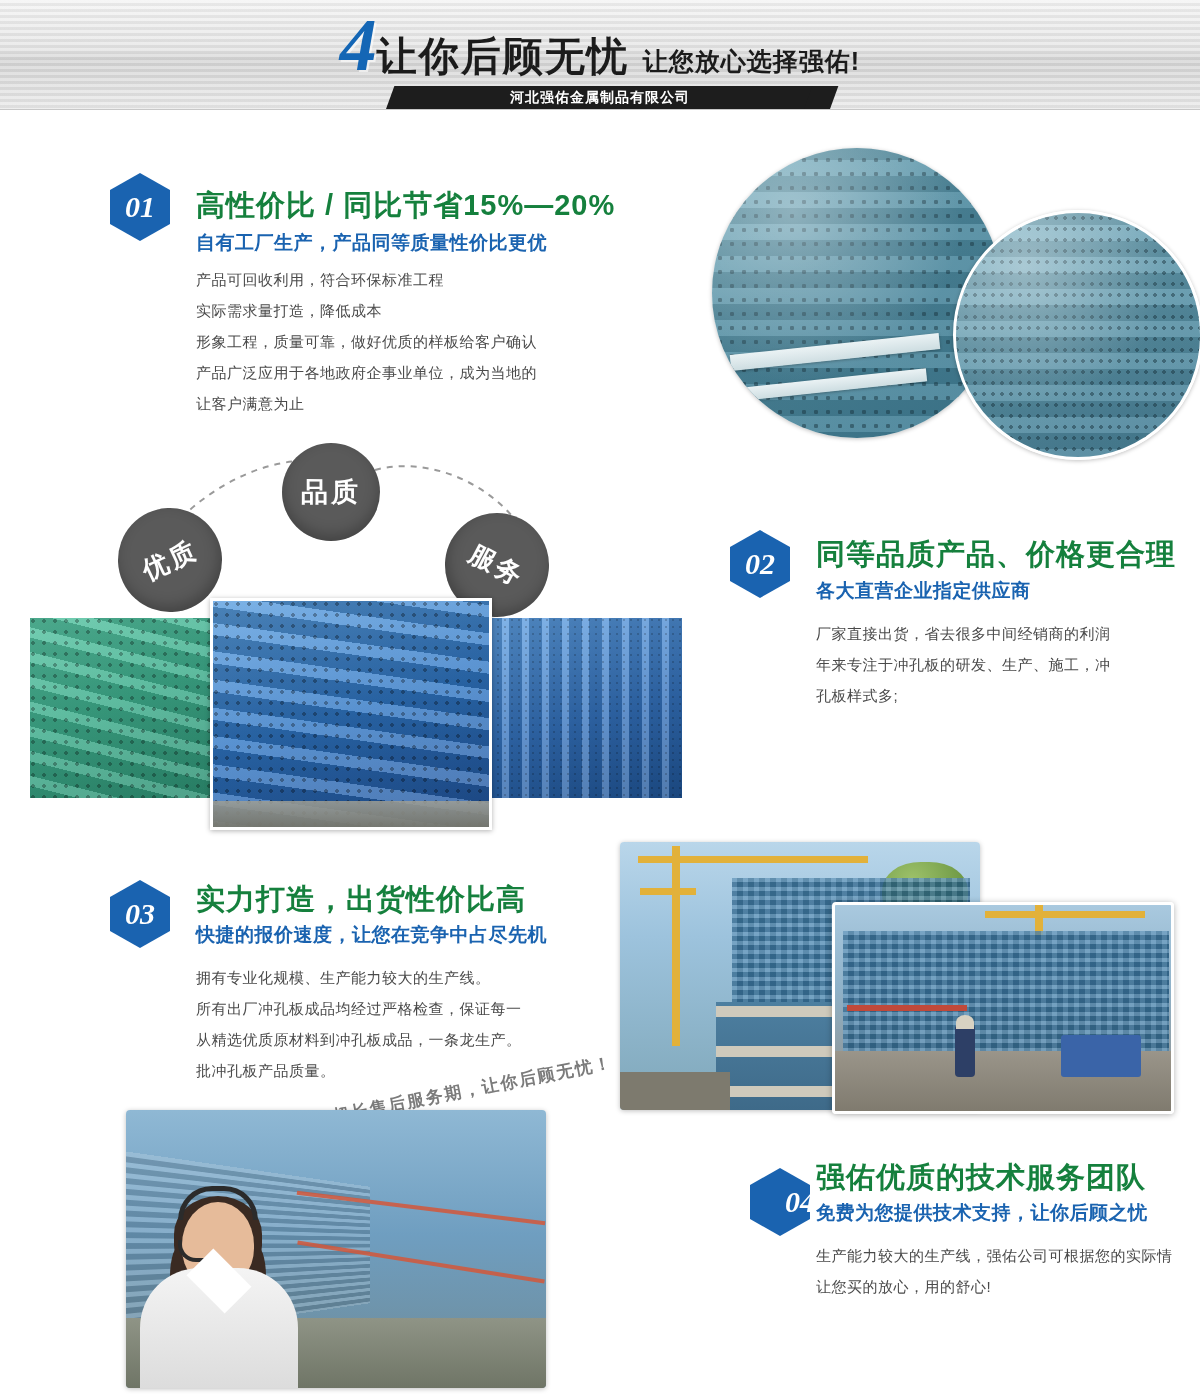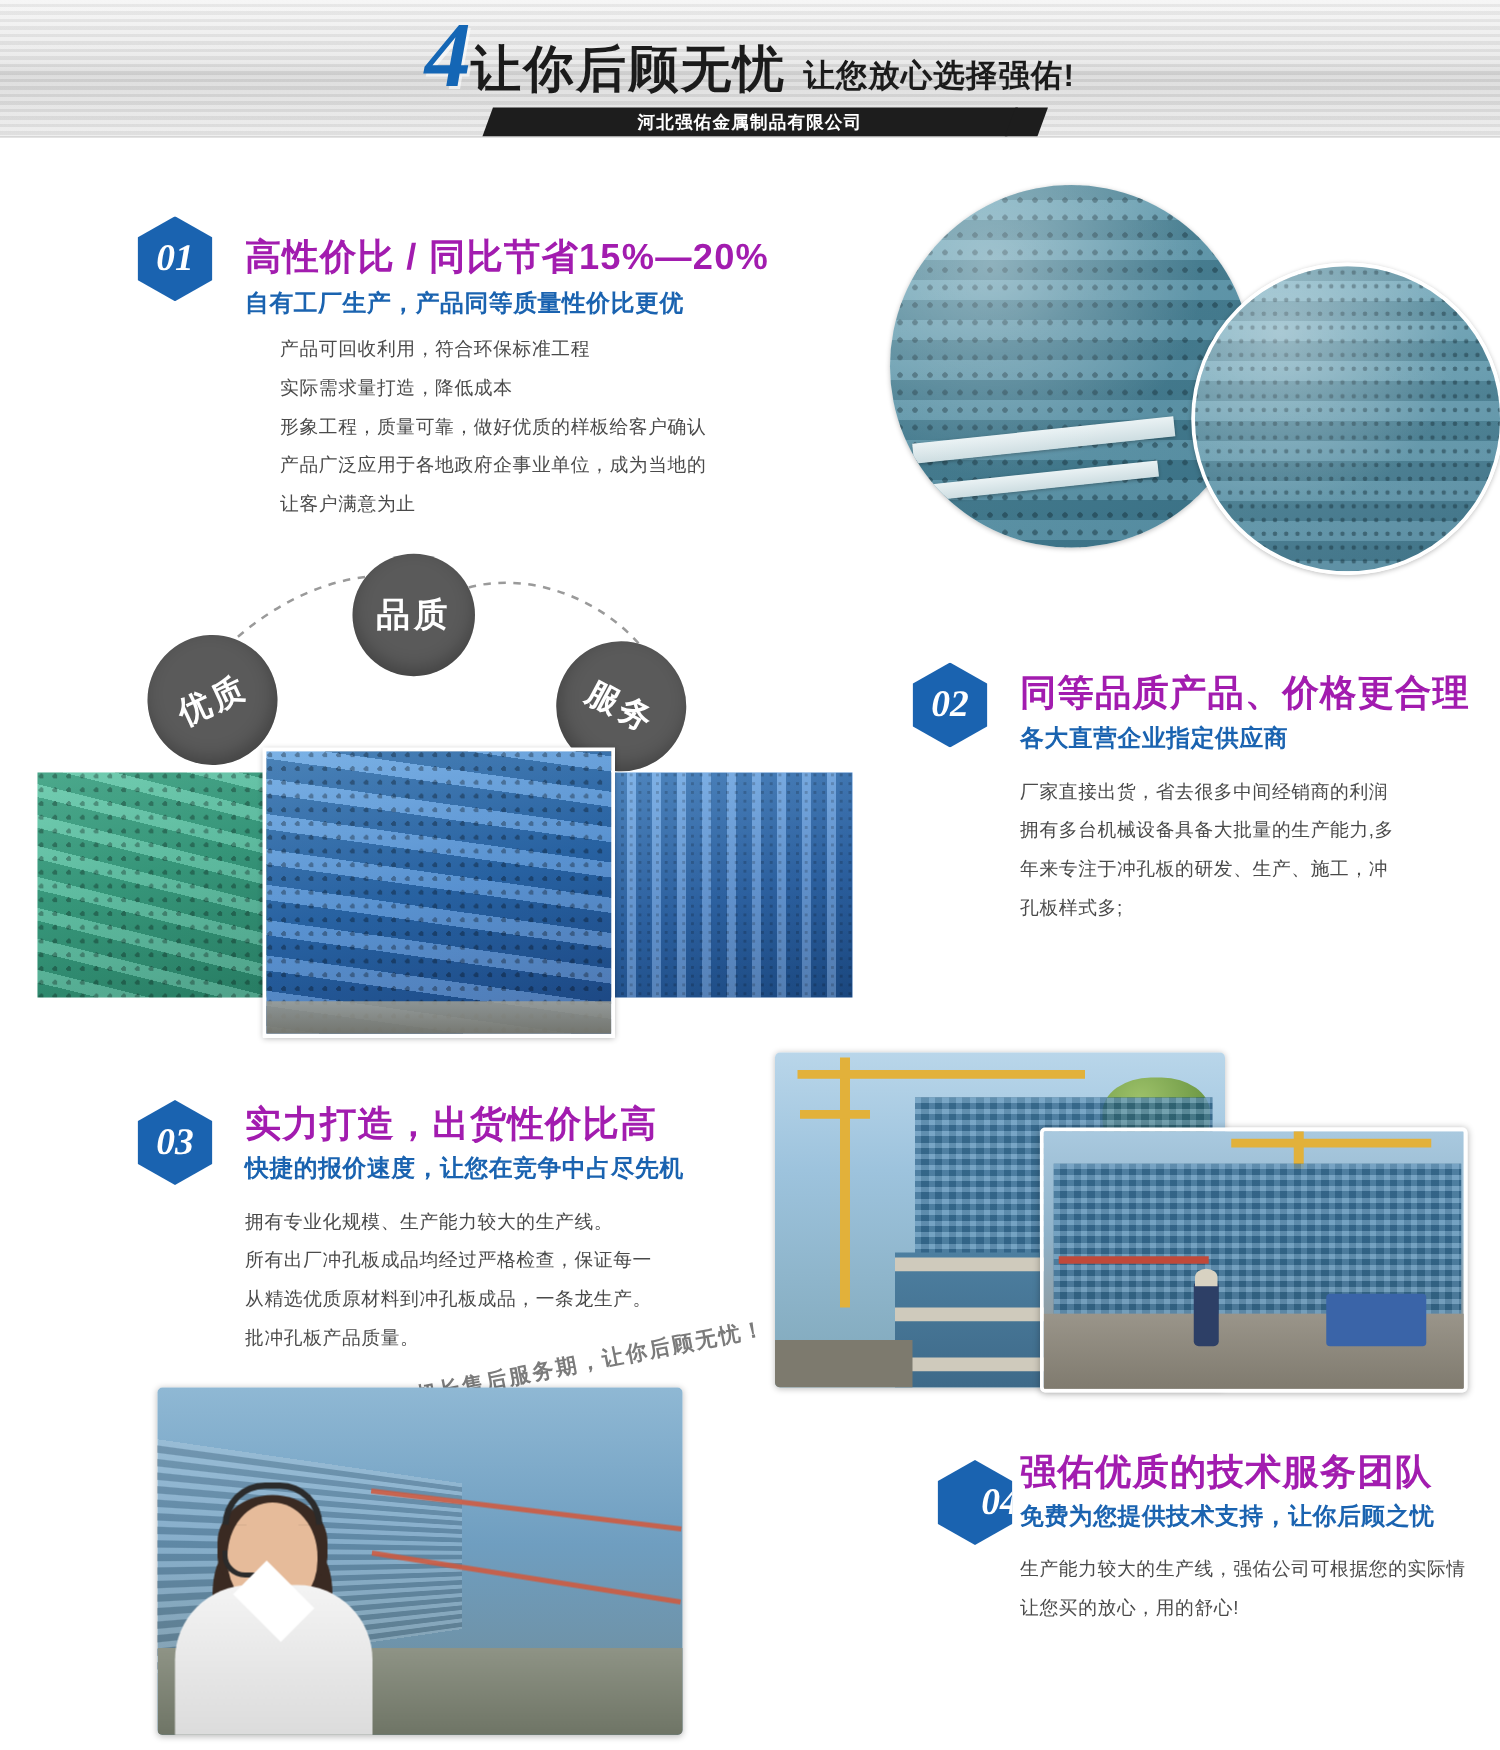"高性价比 / 同比节省15%—20%" .title-1 { color: #a21caf -> #15803d }
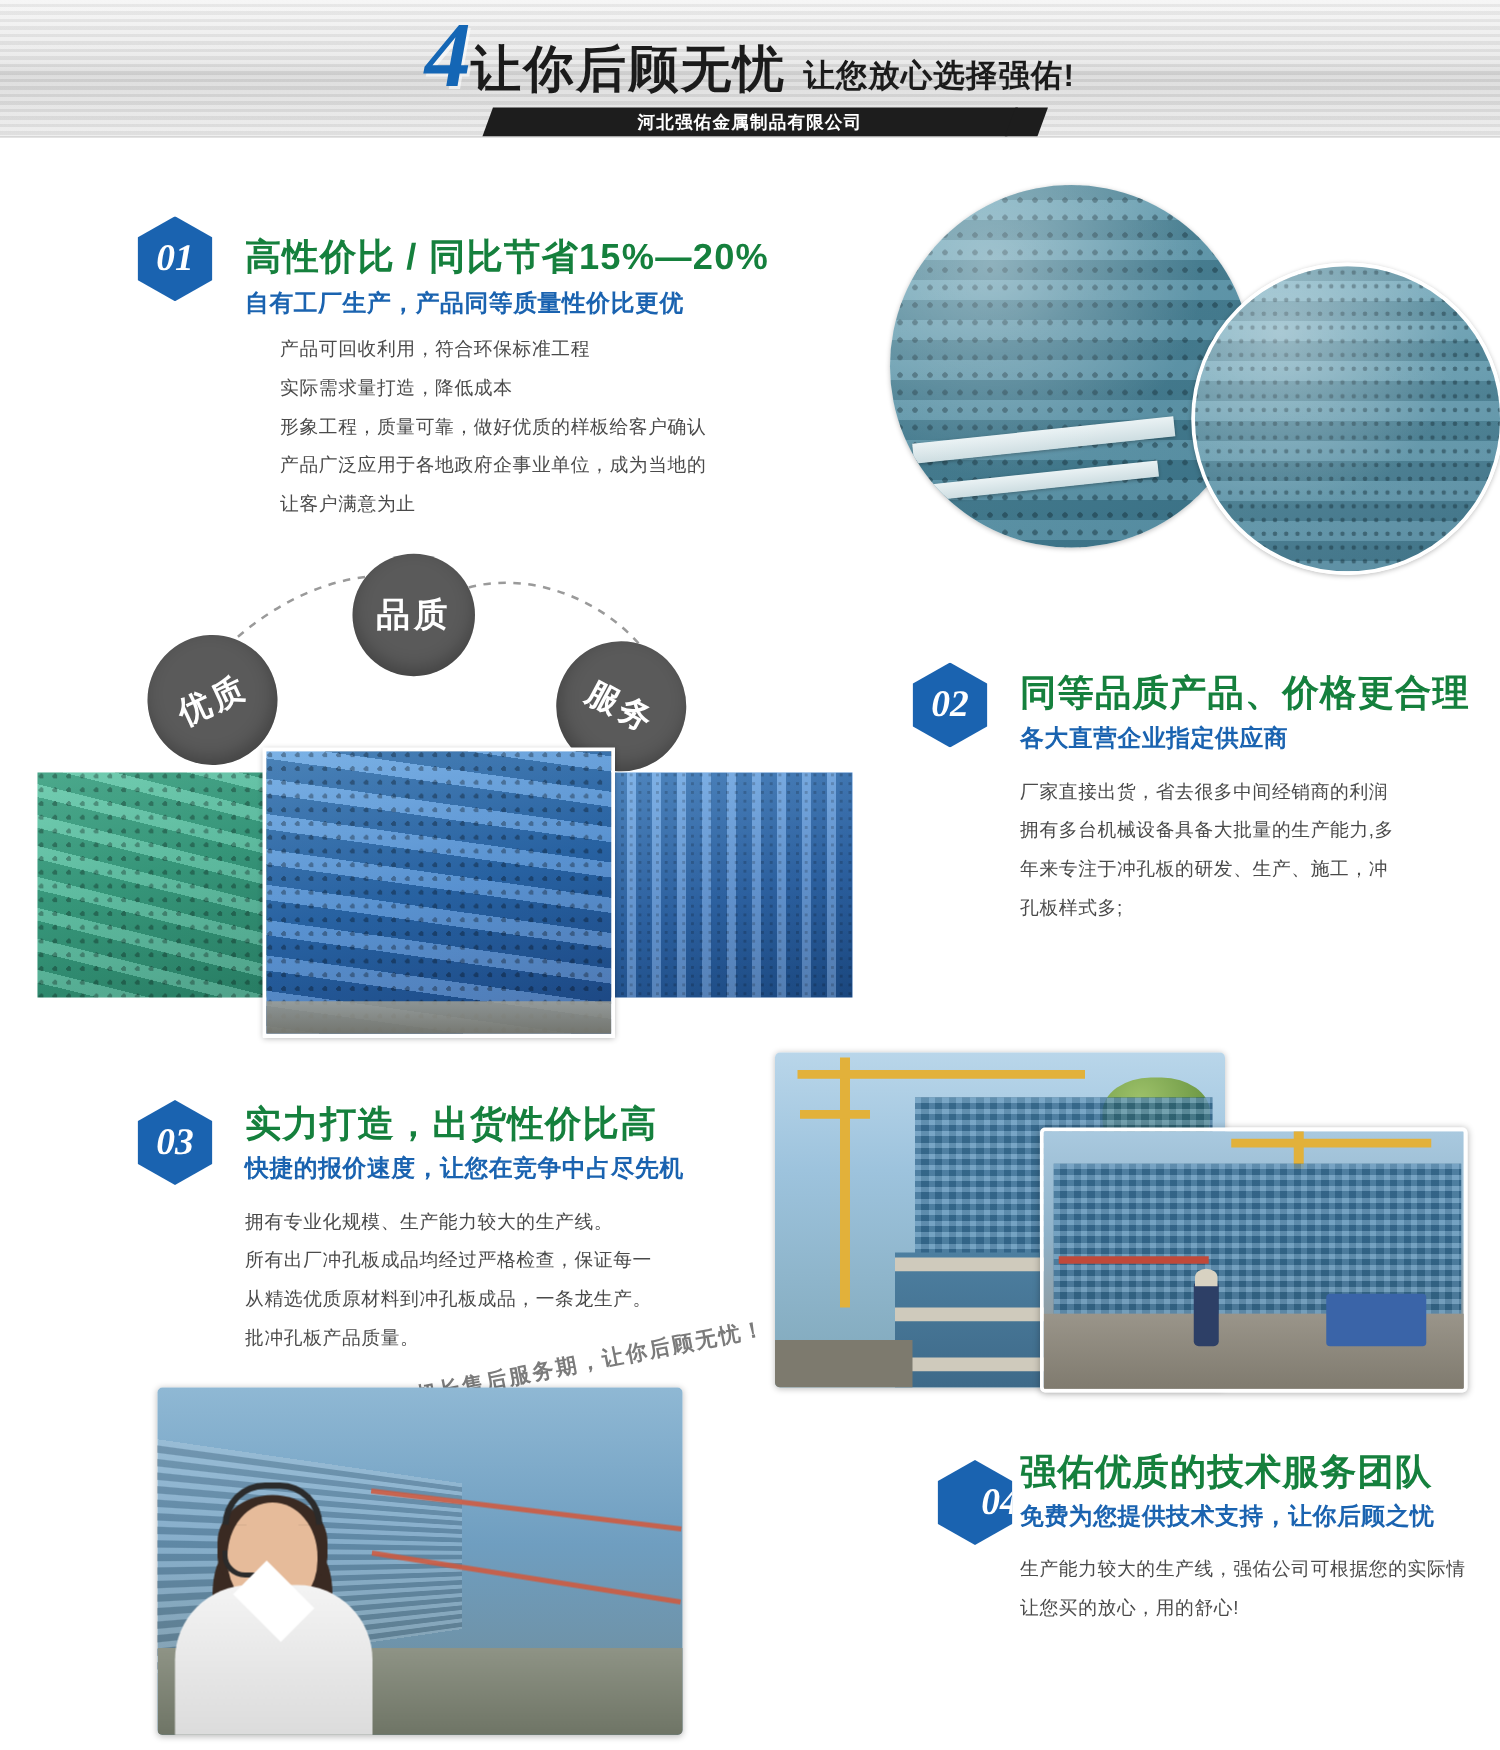"产品可回收利用，符合环保标准工程" div.body-text { margin-left: 28px -> none }
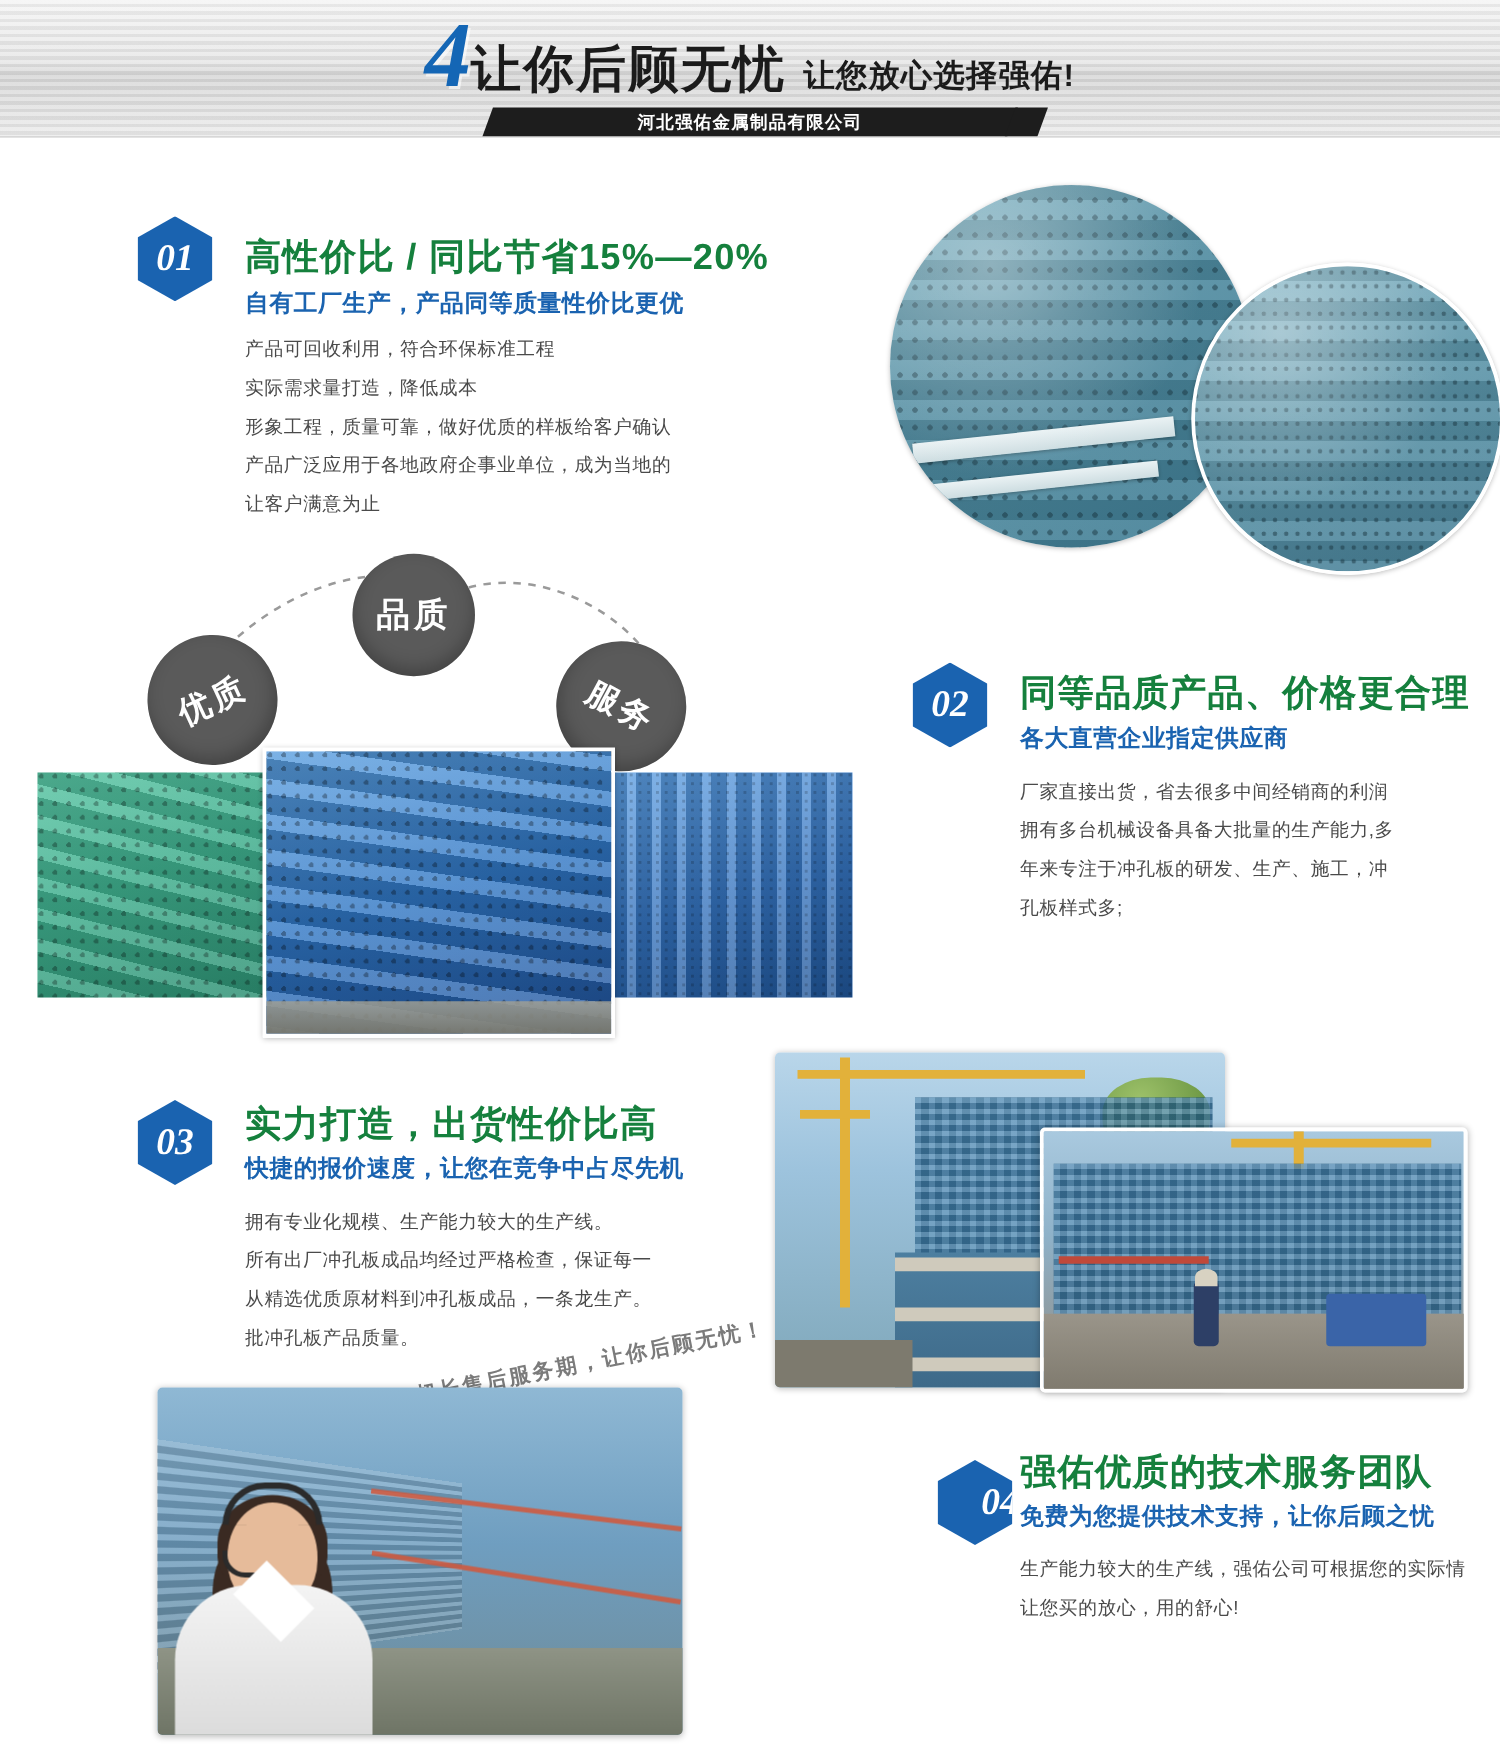"拥有多台机械设备具备大批量的生产能力,多" div { html: <div>拥有多台机械设备具备大批量的生产能力,多</div> -> none }
